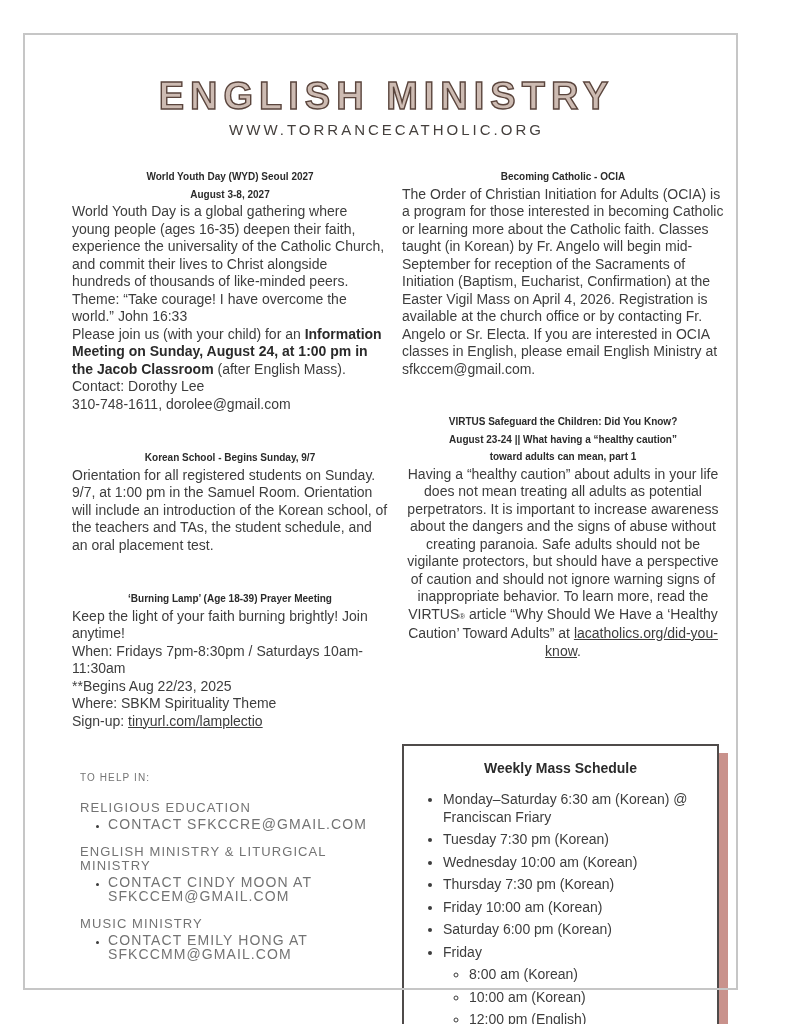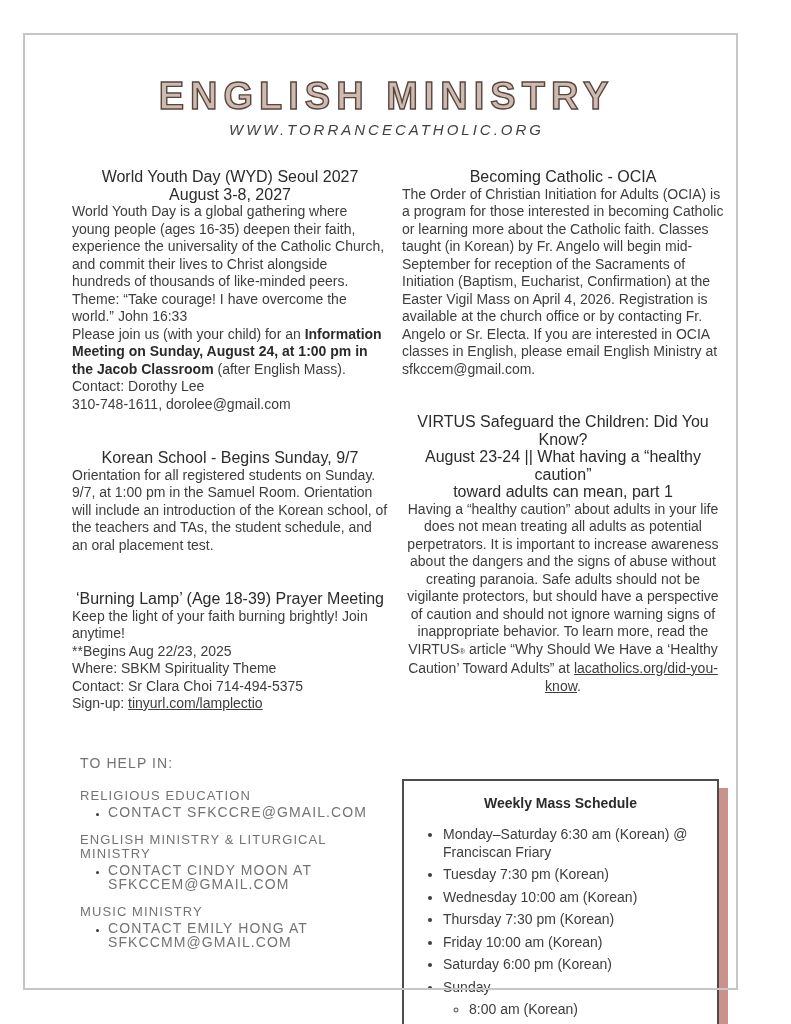"WWW.TORRANCECATHOLIC.ORG" .subtitle { font-style: italic -> none }
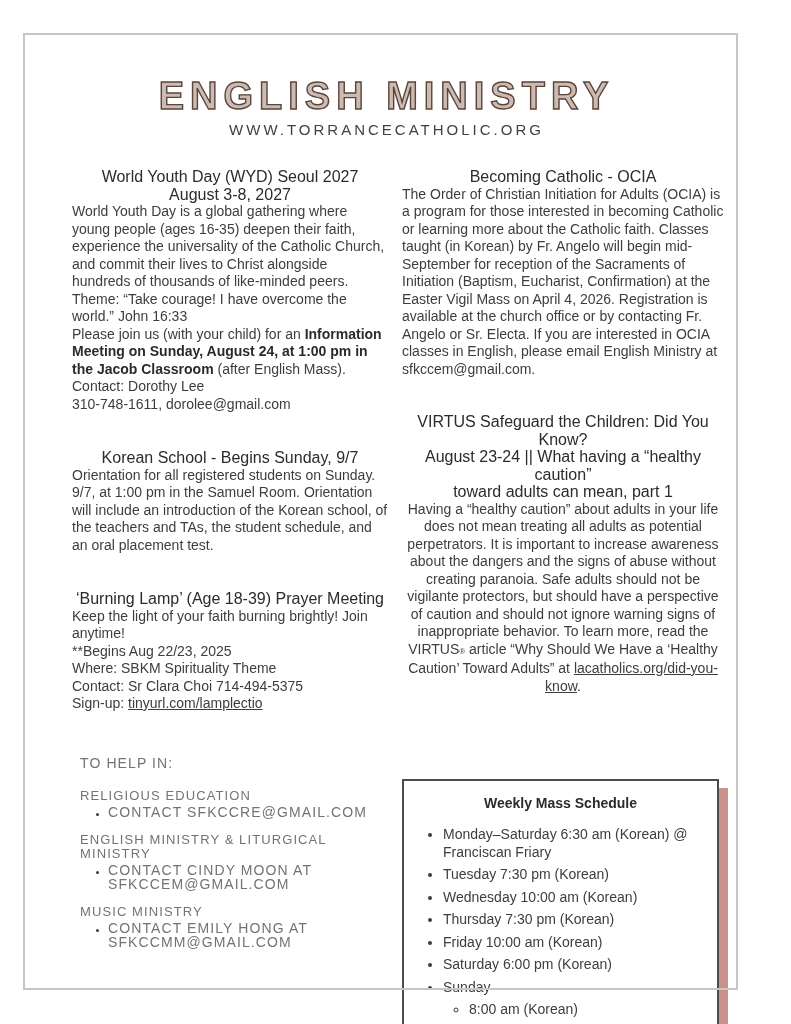"World Youth Day (WYD) Seoul" .sec-title { font-size: 16px -> 10px; font-weight: 400 -> 700 }
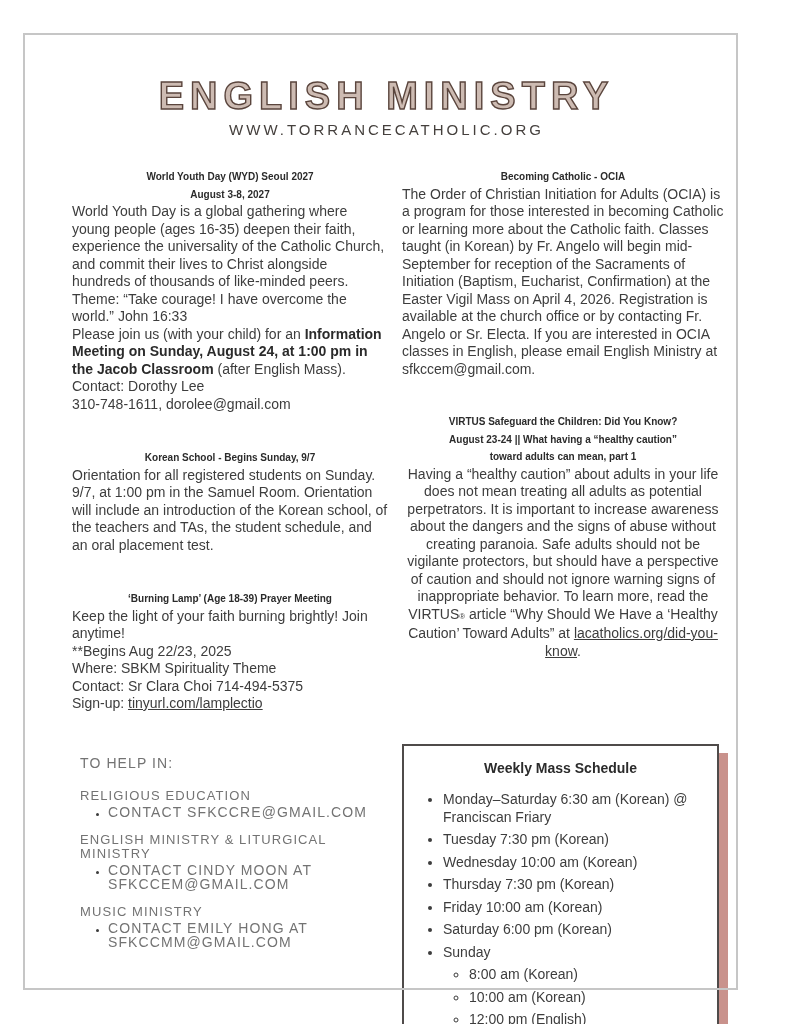"When: Fridays 7pm-8:30pm / Saturdays" div.body { html: none -> <div>When: Fridays 7pm-8:30pm / Saturdays 10am-11:30am</div> }
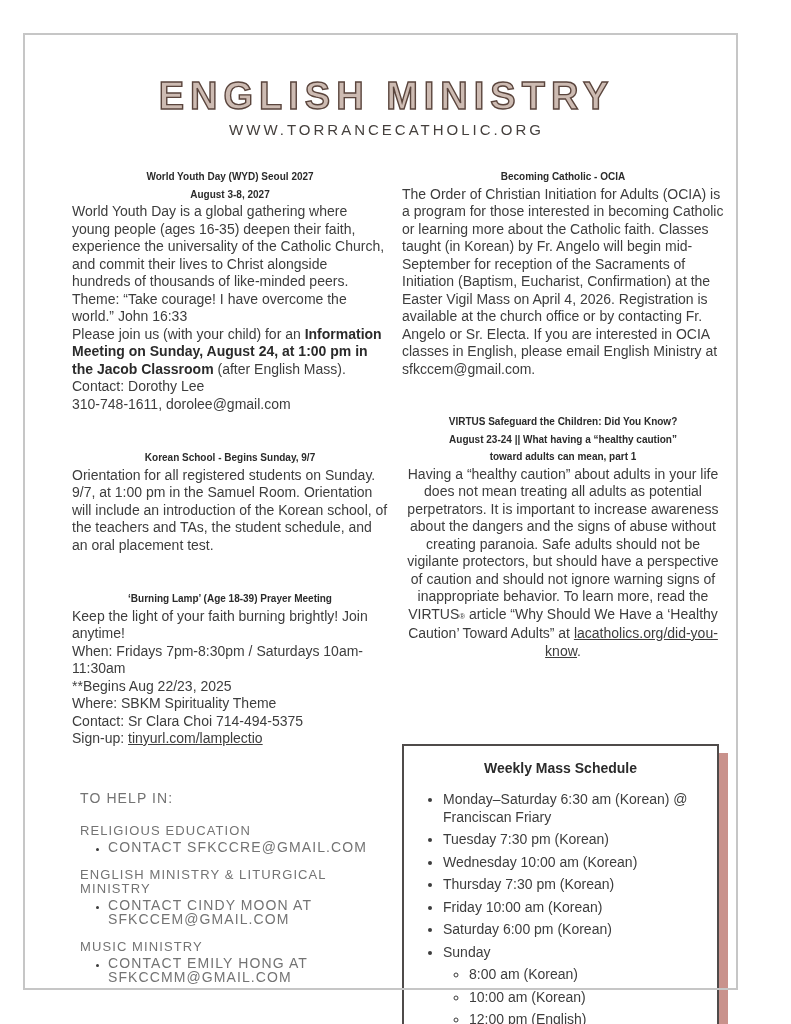"Contact: Sr Clara Choi 714-494-5375" div.body { html: <div>Contact: Sr Clara Choi 714-494-5375</div> -> none }
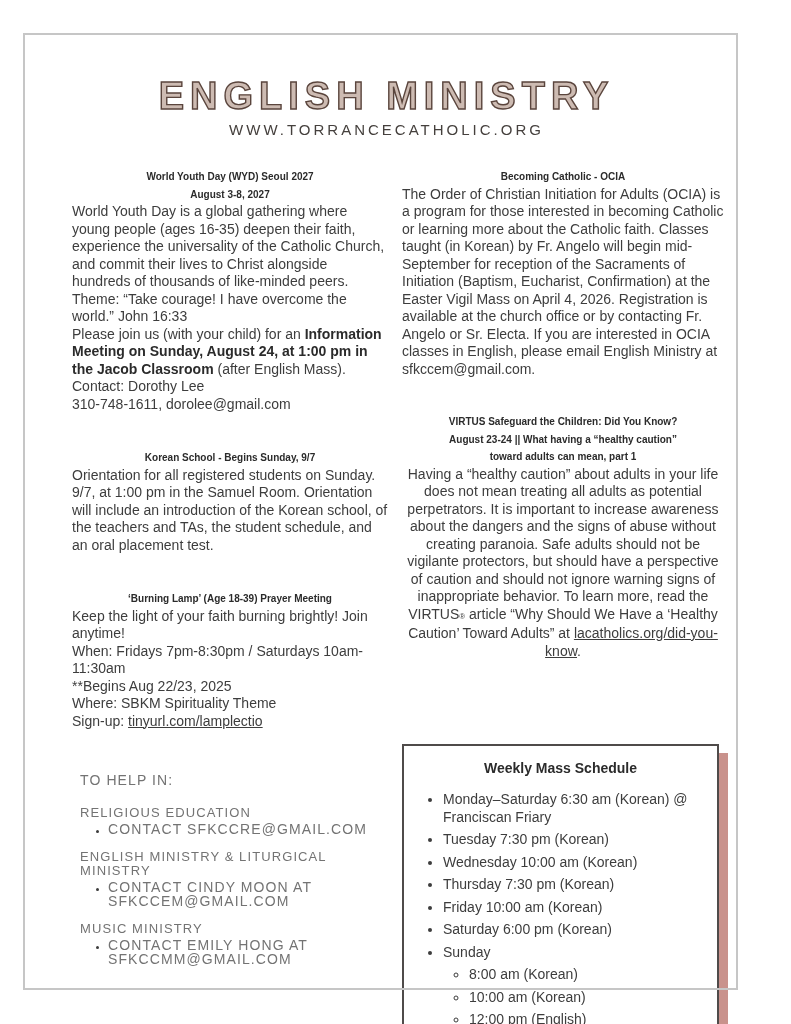"TO HELP IN:" .help-intro { font-size: 14px -> 10px }
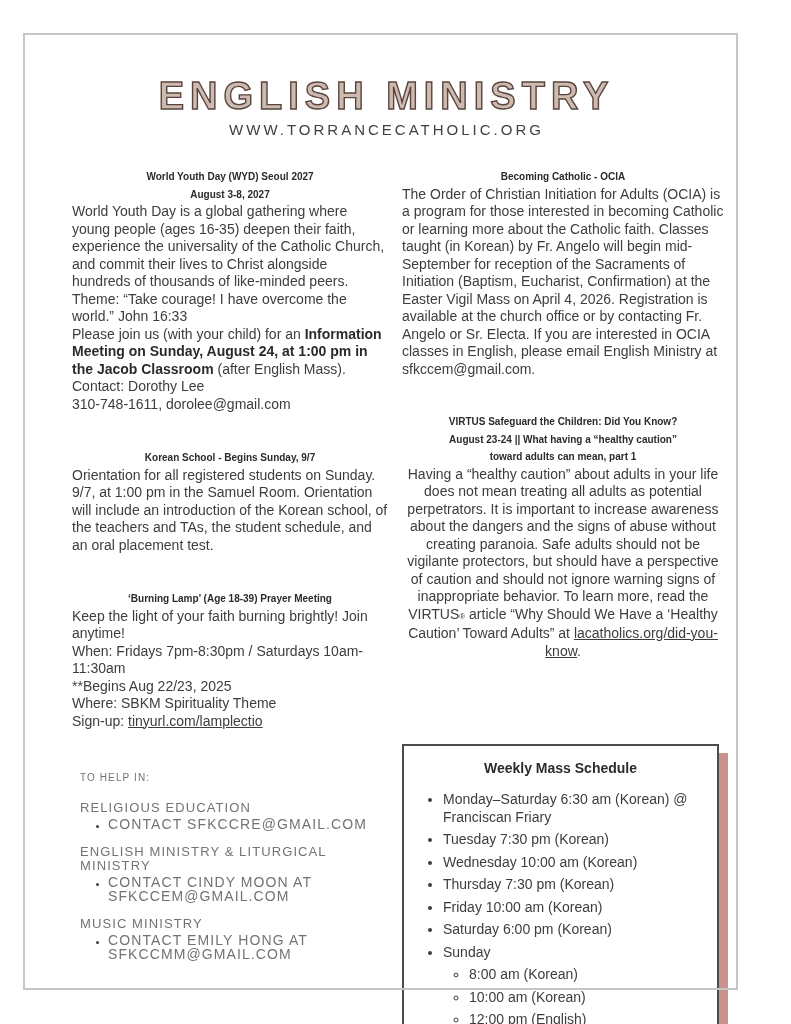"Sunday" span { text: Sunday -> Friday }
